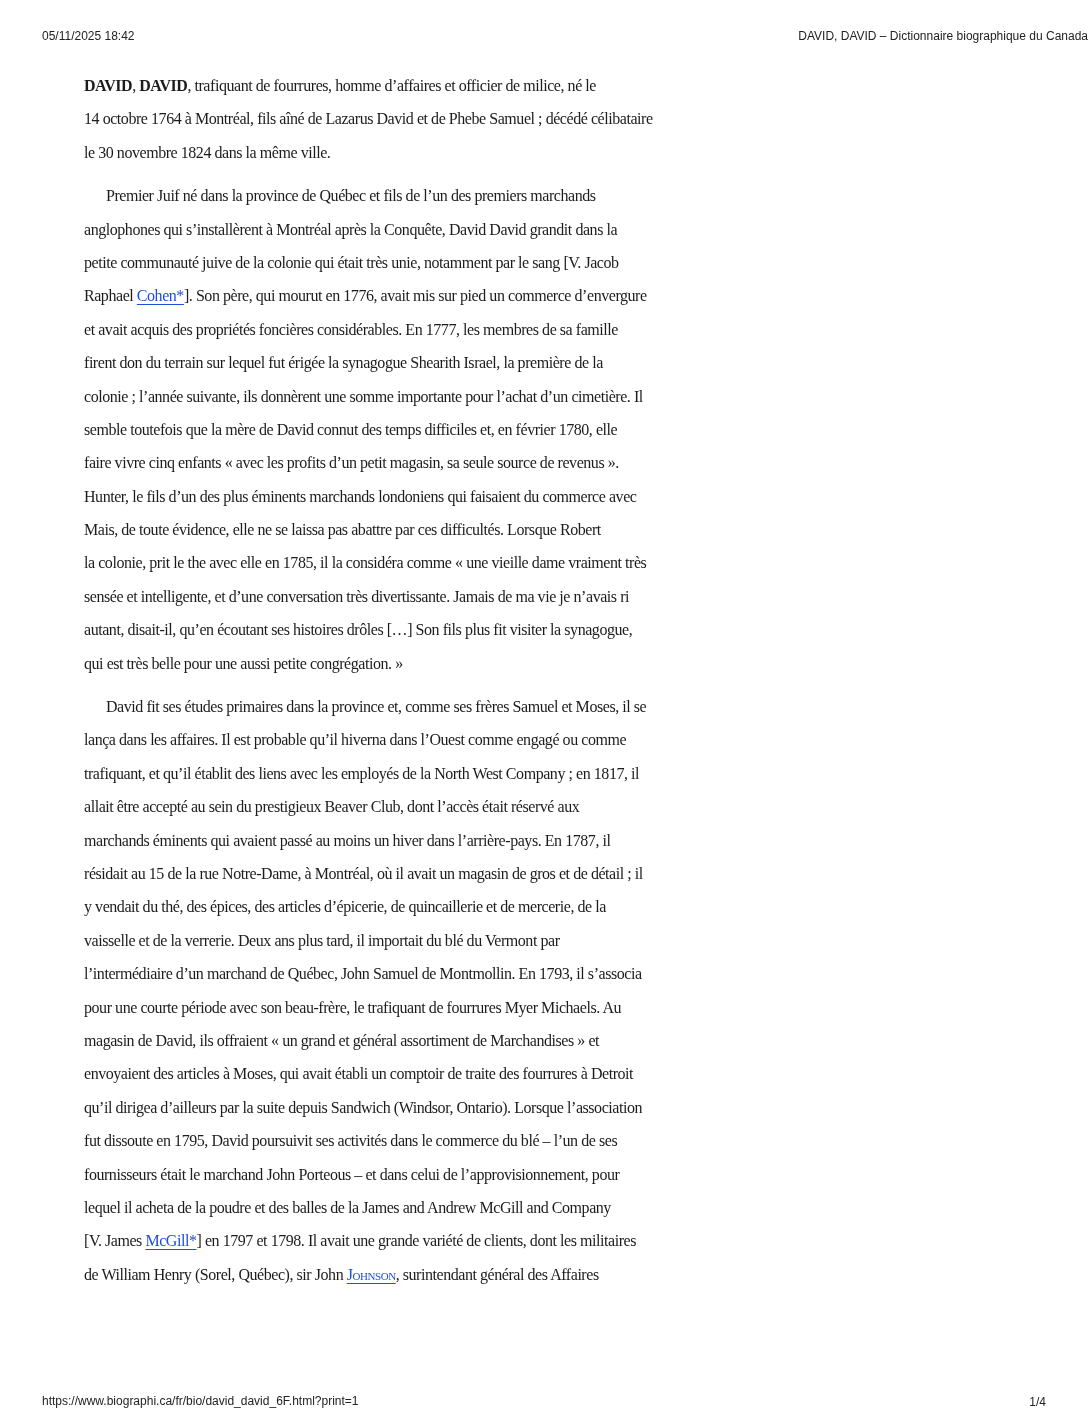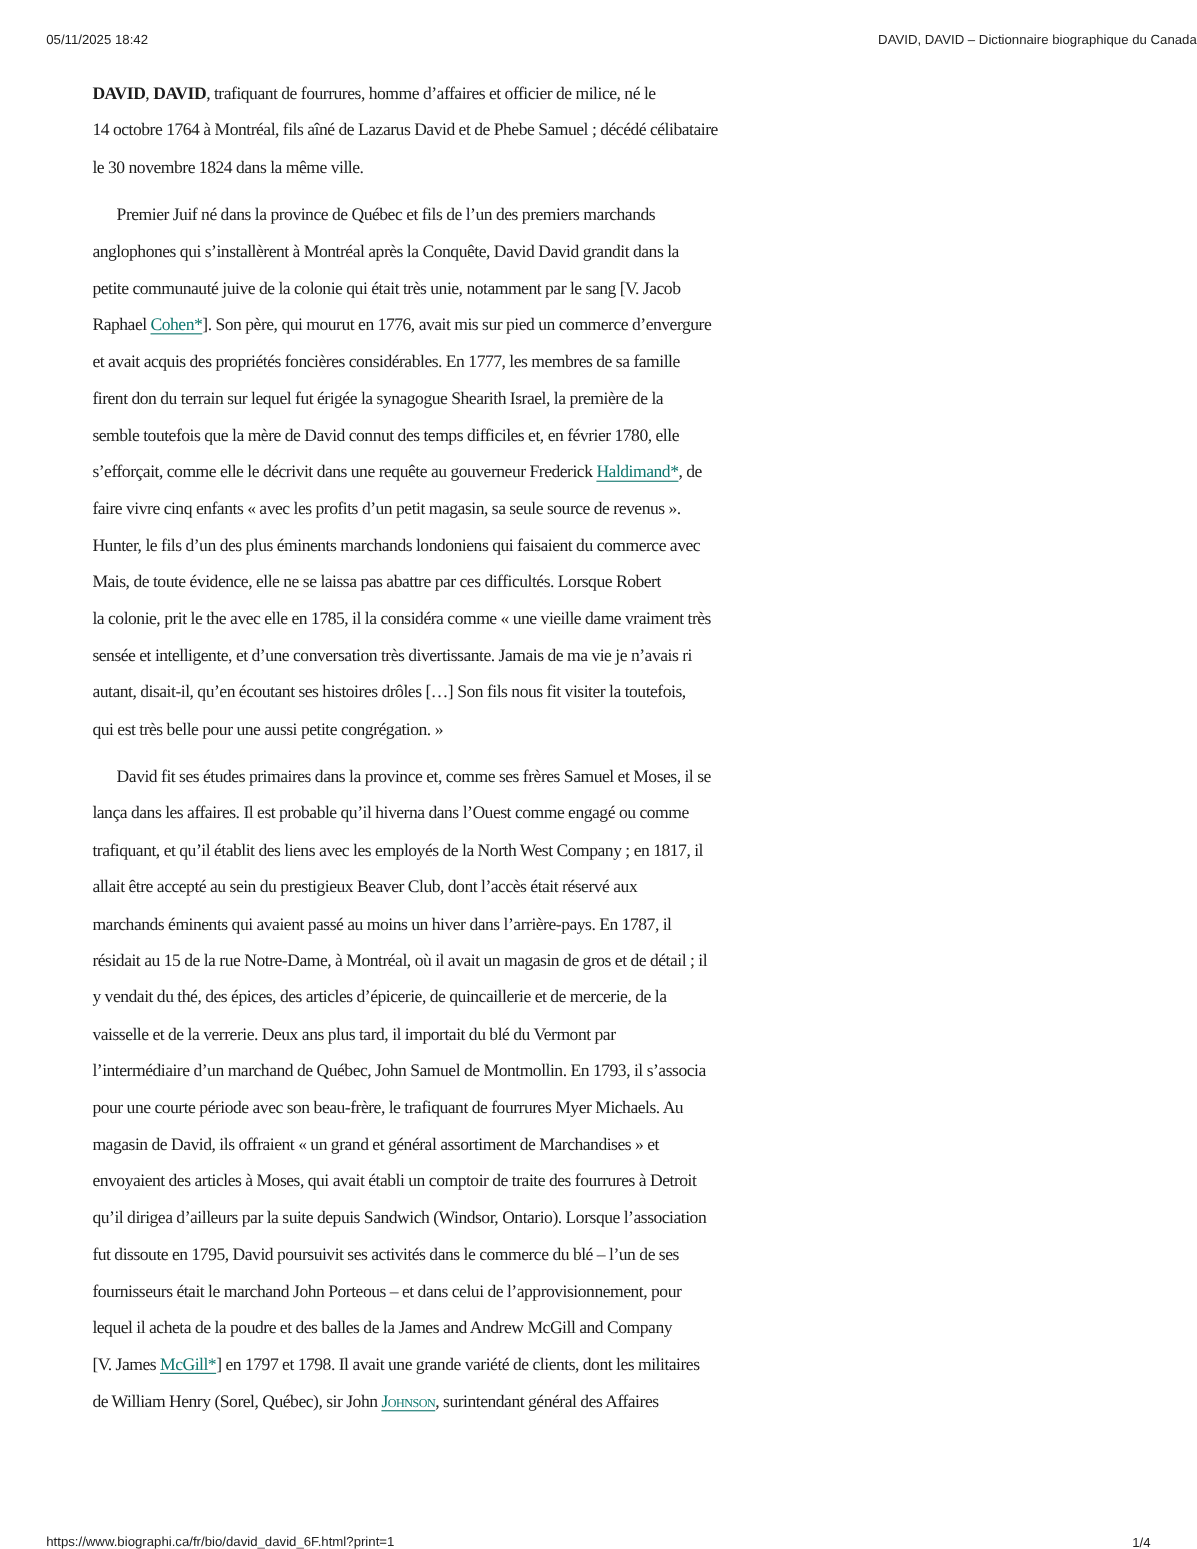"Cohen*" a.ref { color: #0f766e -> #1d4ed8 }
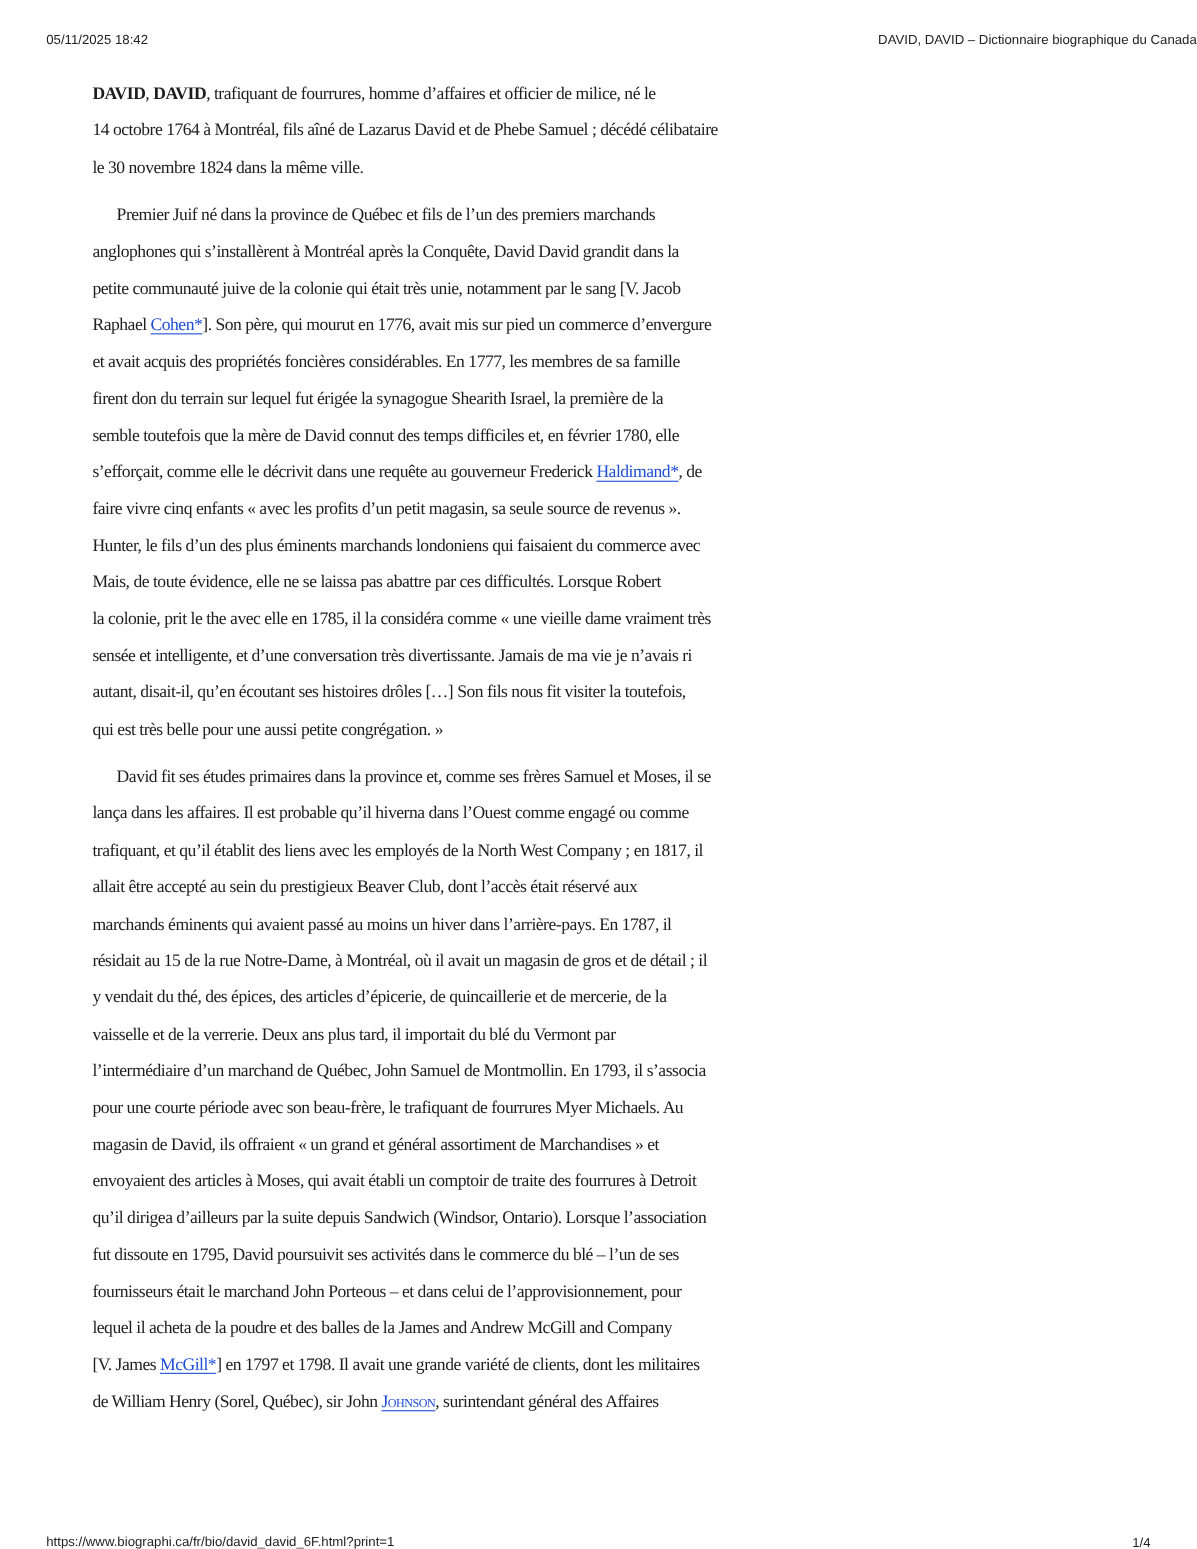"colonie ; l’année suivante, ils" span.line { html: none -> <span>colonie ; l’année suivante, ils donnèrent une somme importante pour l’achat d’un cimetière. Il</span> }
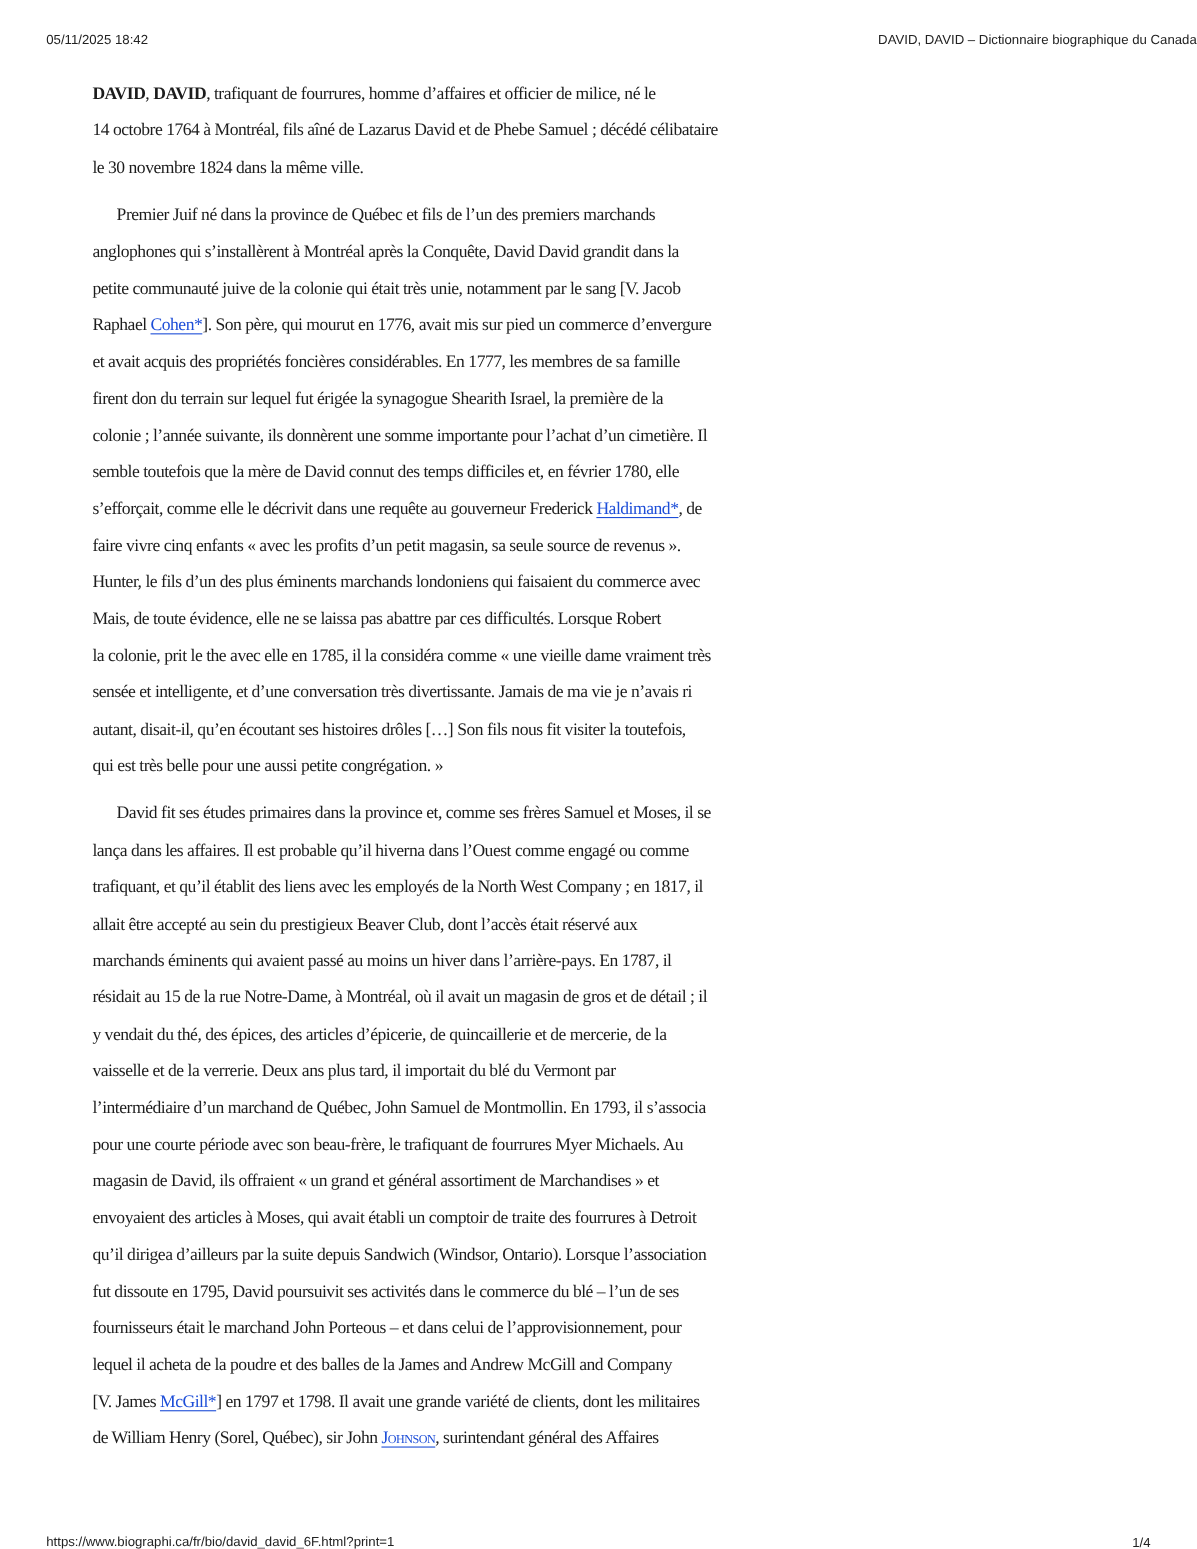"s’efforçait, comme elle le décrivit" span.line { html: <span><span>s’efforçait, comme elle le décrivit dans une requête au gouverneur Frederick </span><a>Haldimand*</a><span>, de</span></span> -> none }
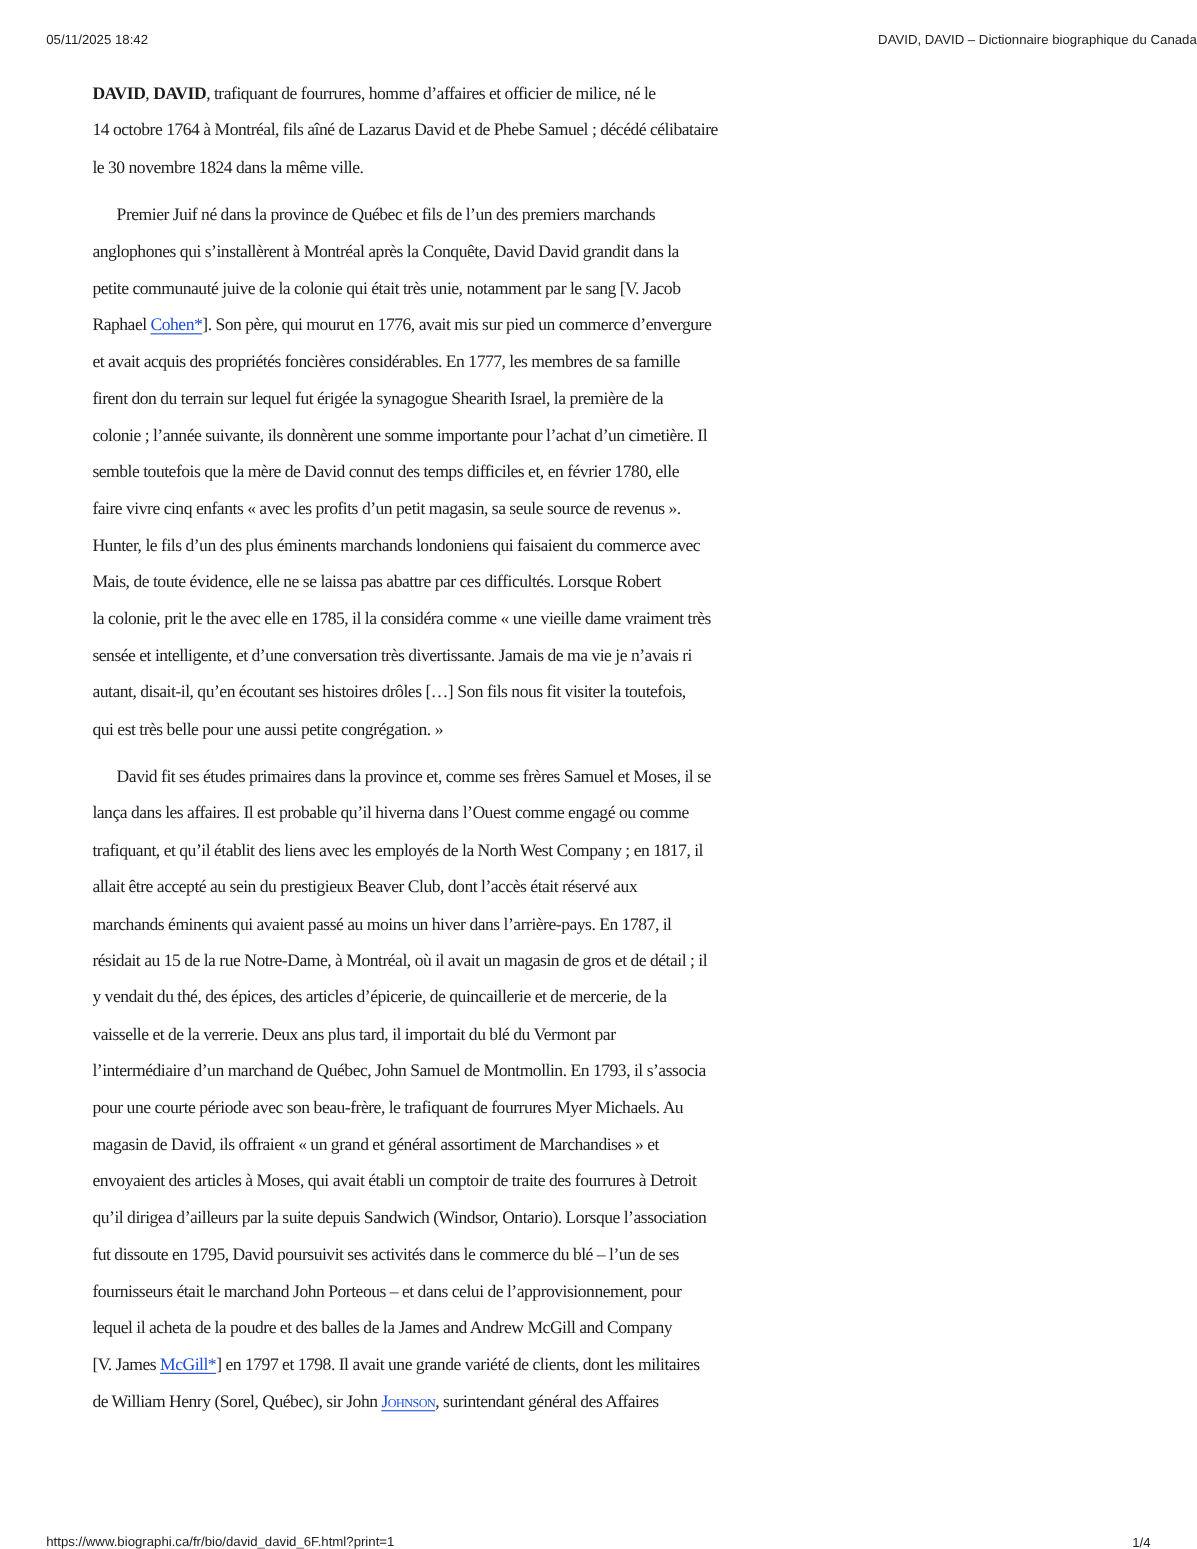"autant, disait-il, qu’en écoutant ses" span.line { text: nous fit visiter la toutefois -> plus fit visiter la synagogue }
